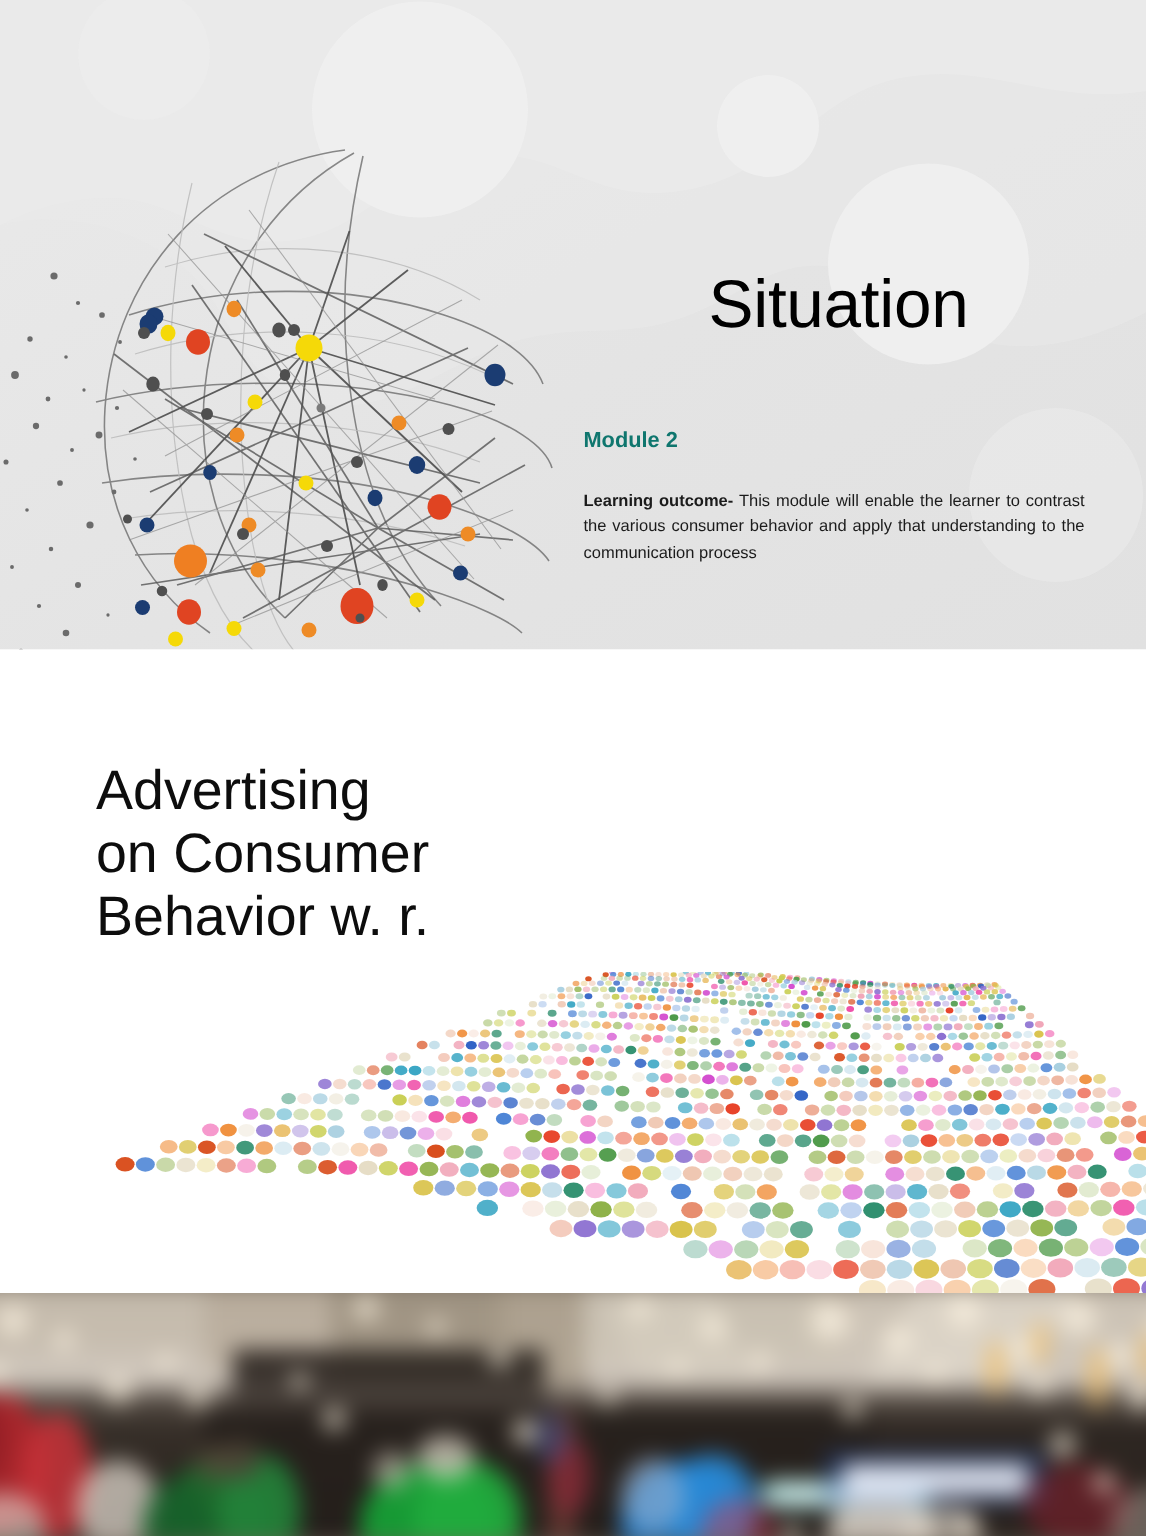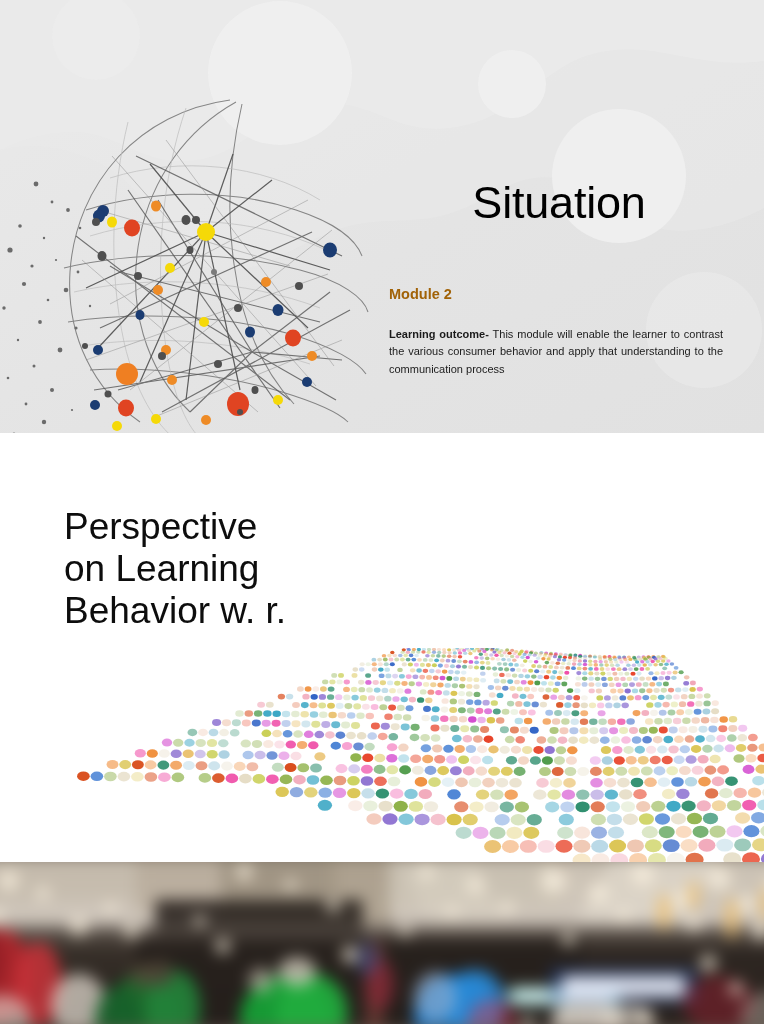"Module 2" .module-label { color: #a16207 -> #0f766e }
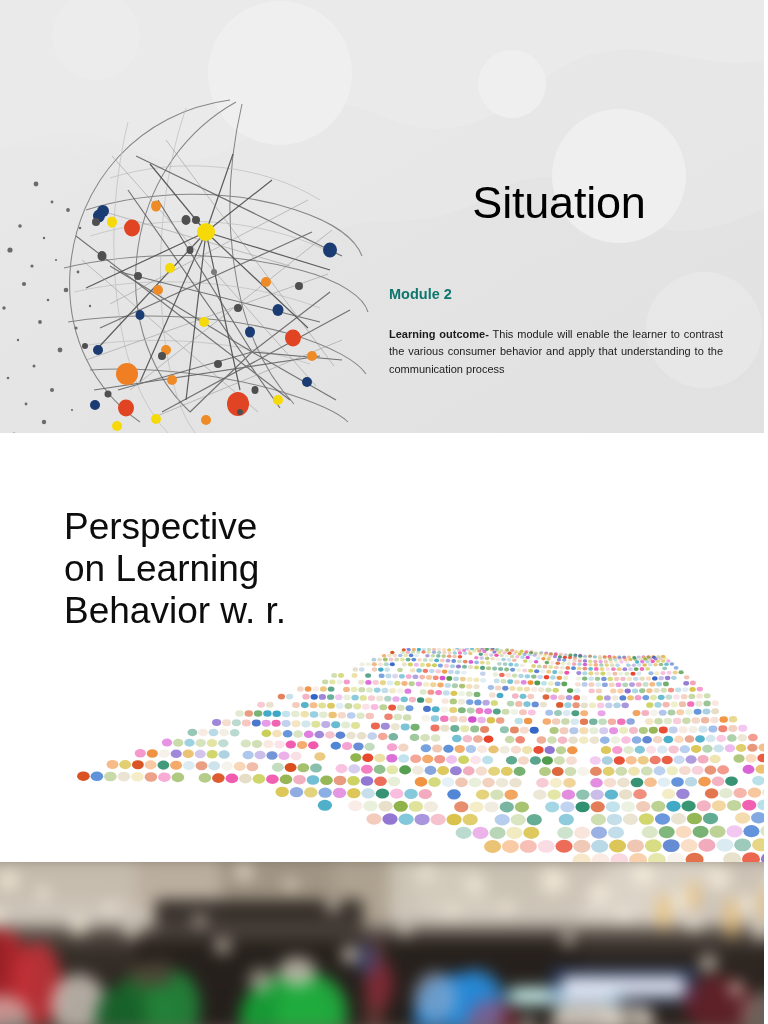"Perspective" span { text: Perspective -> Advertising }
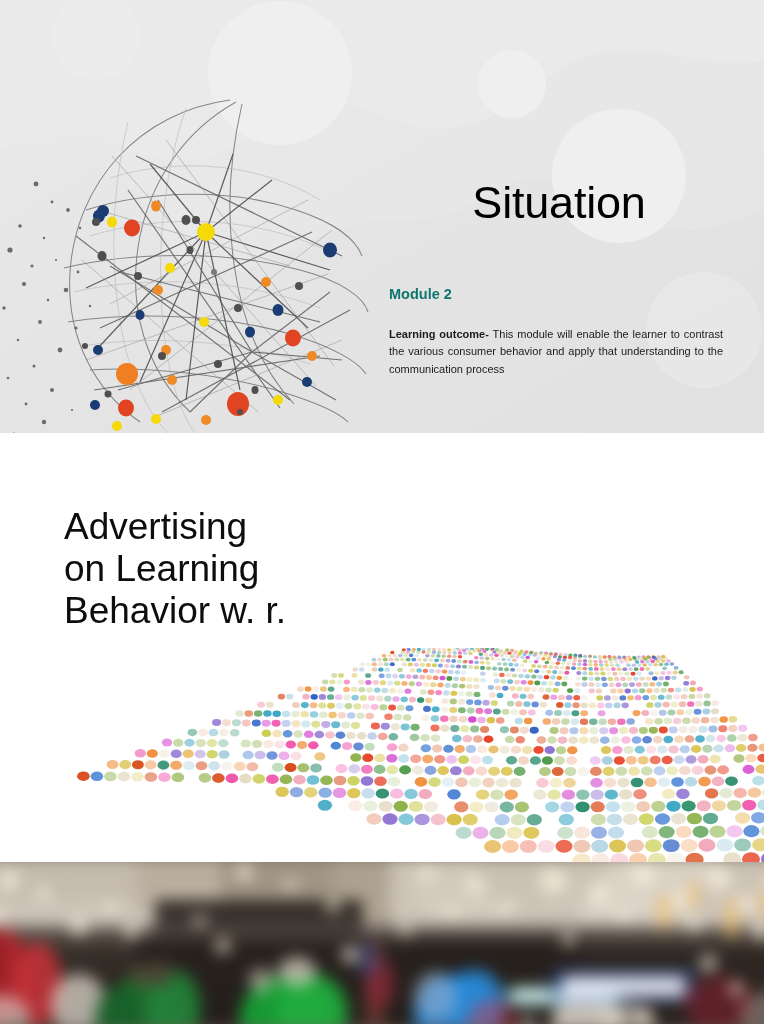"on Learning" span { text: Learning -> Consumer }
